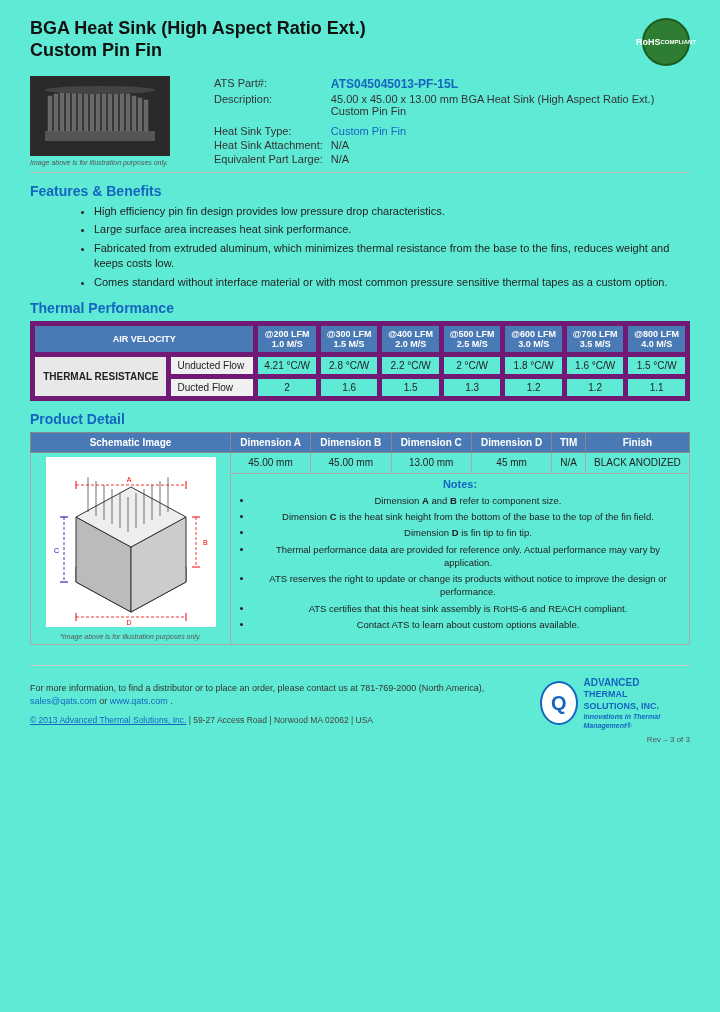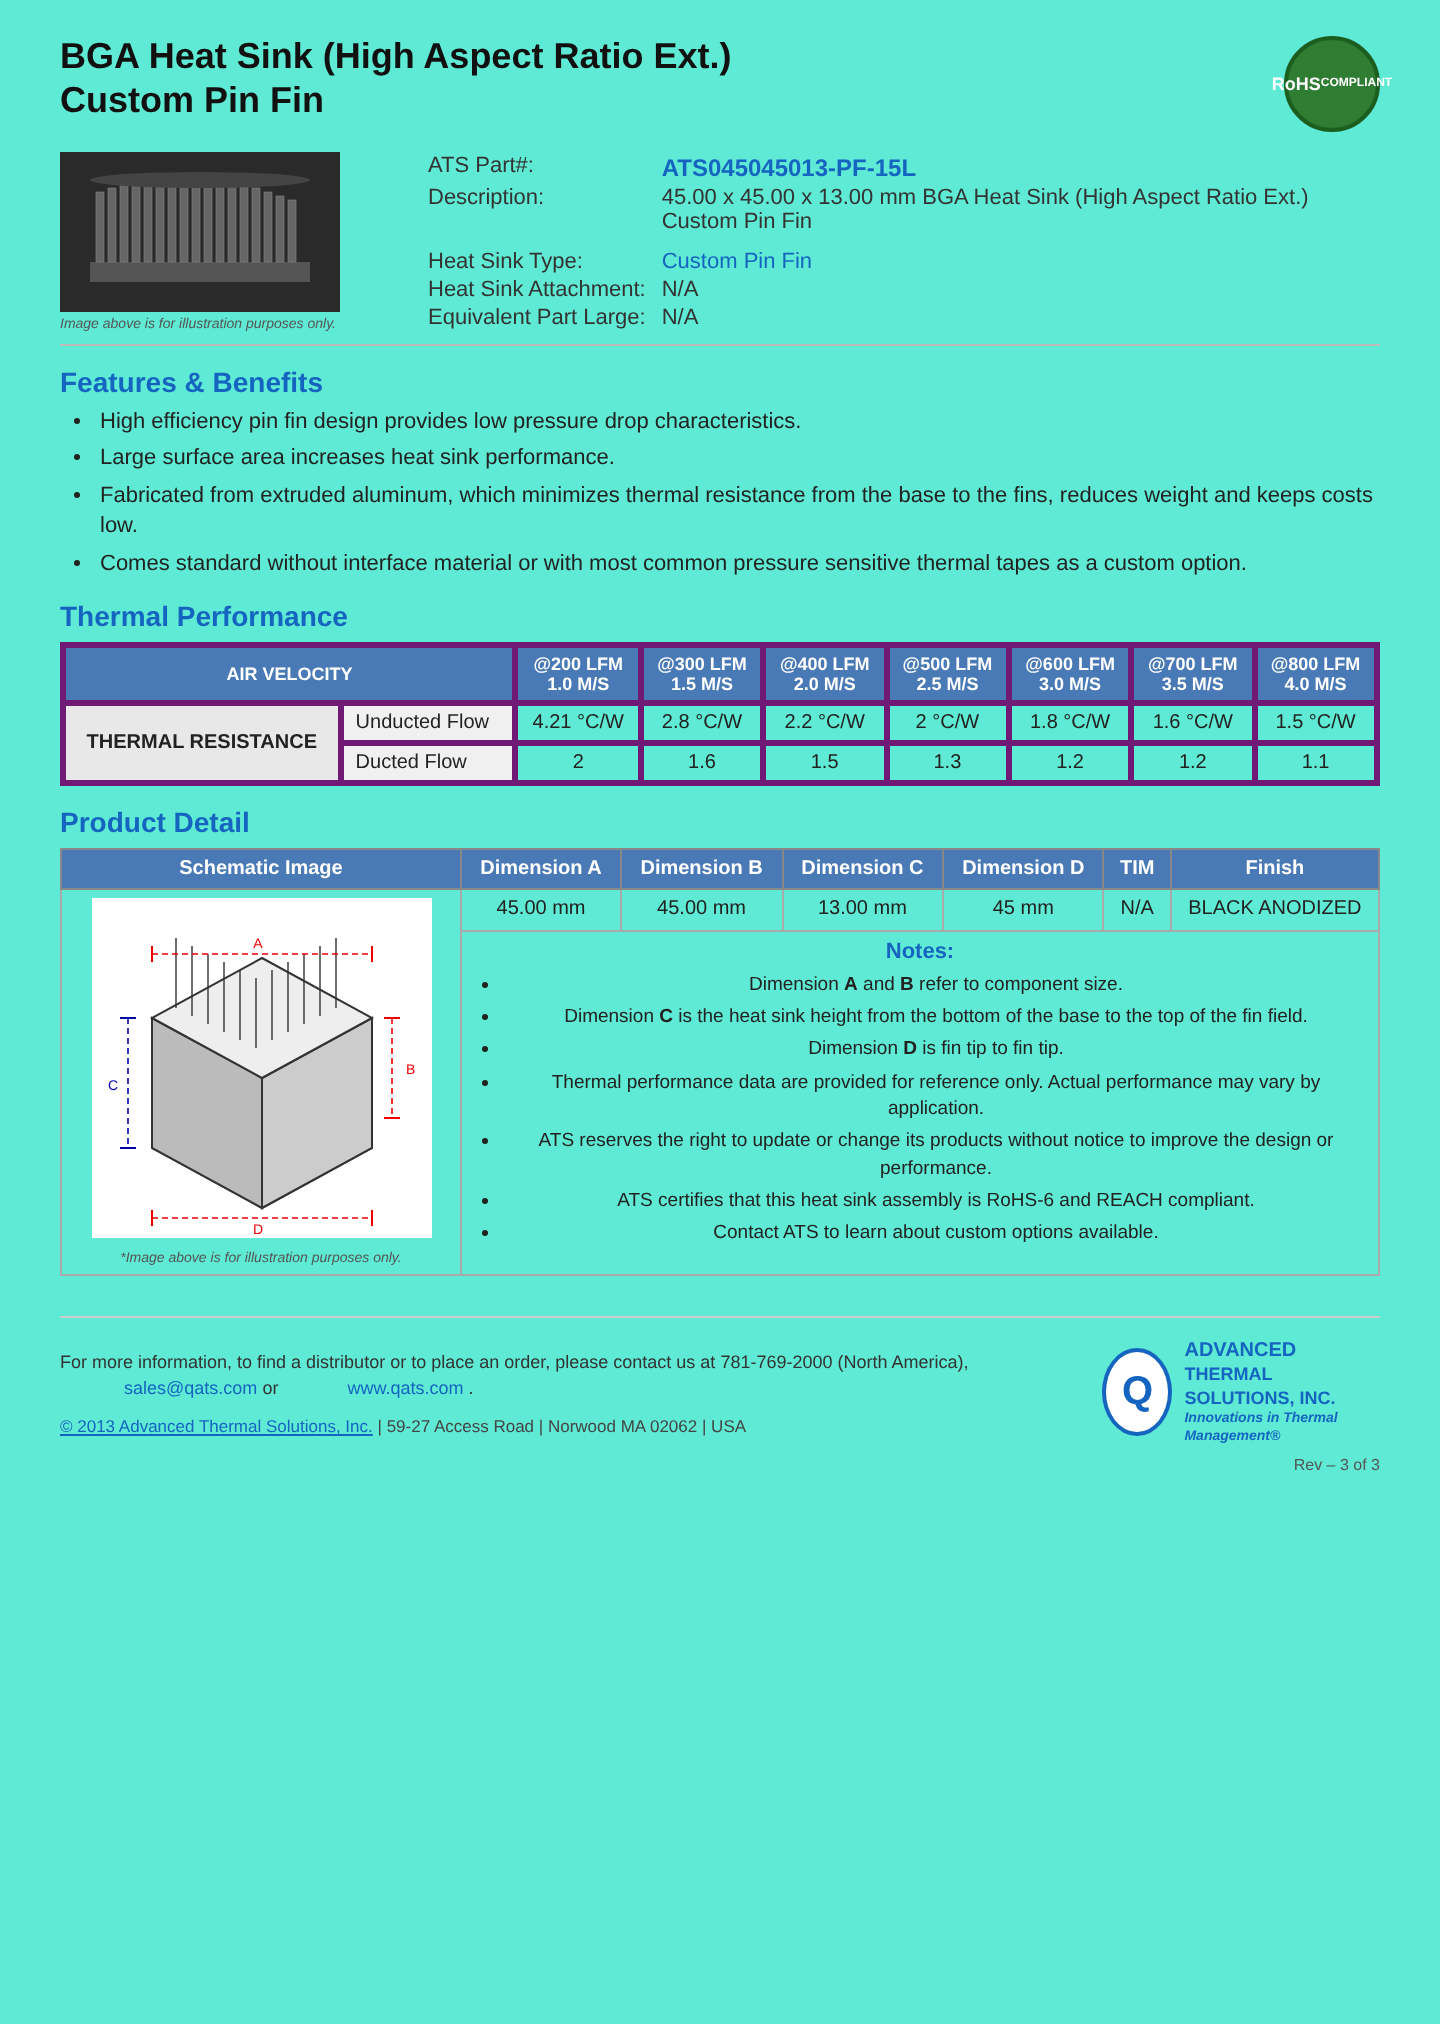"High efficiency pin fin design" .features-list li { margin-left: none -> 44px }
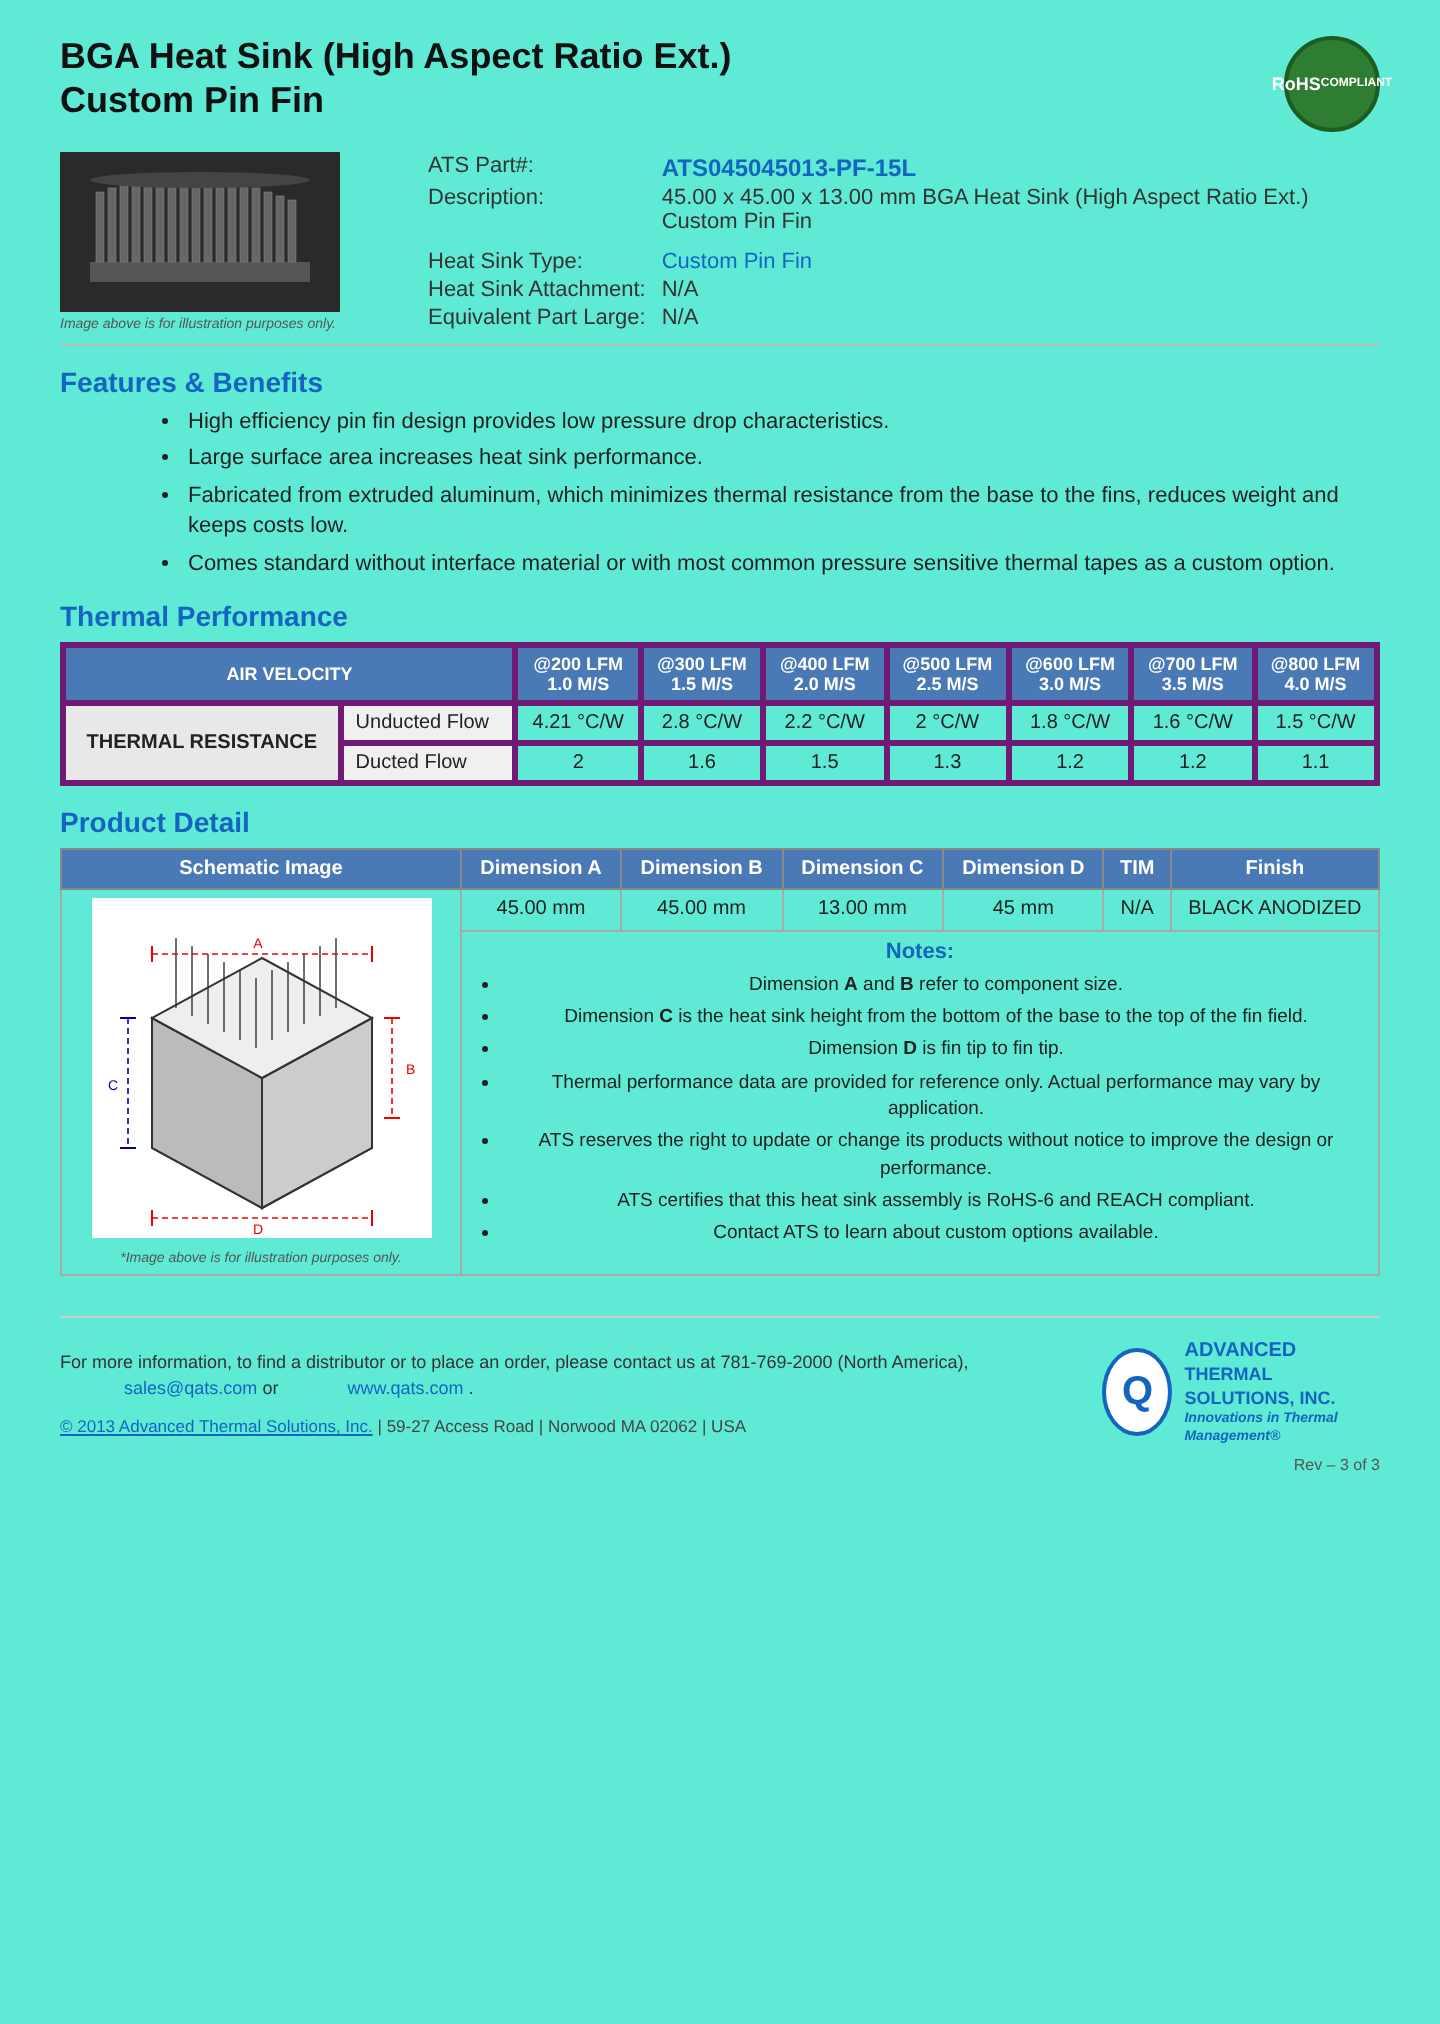"AIR VELOCITY" .thermal-table th, .thermal-table td { border: 3px solid #701a75 -> 5px solid #701a75 }
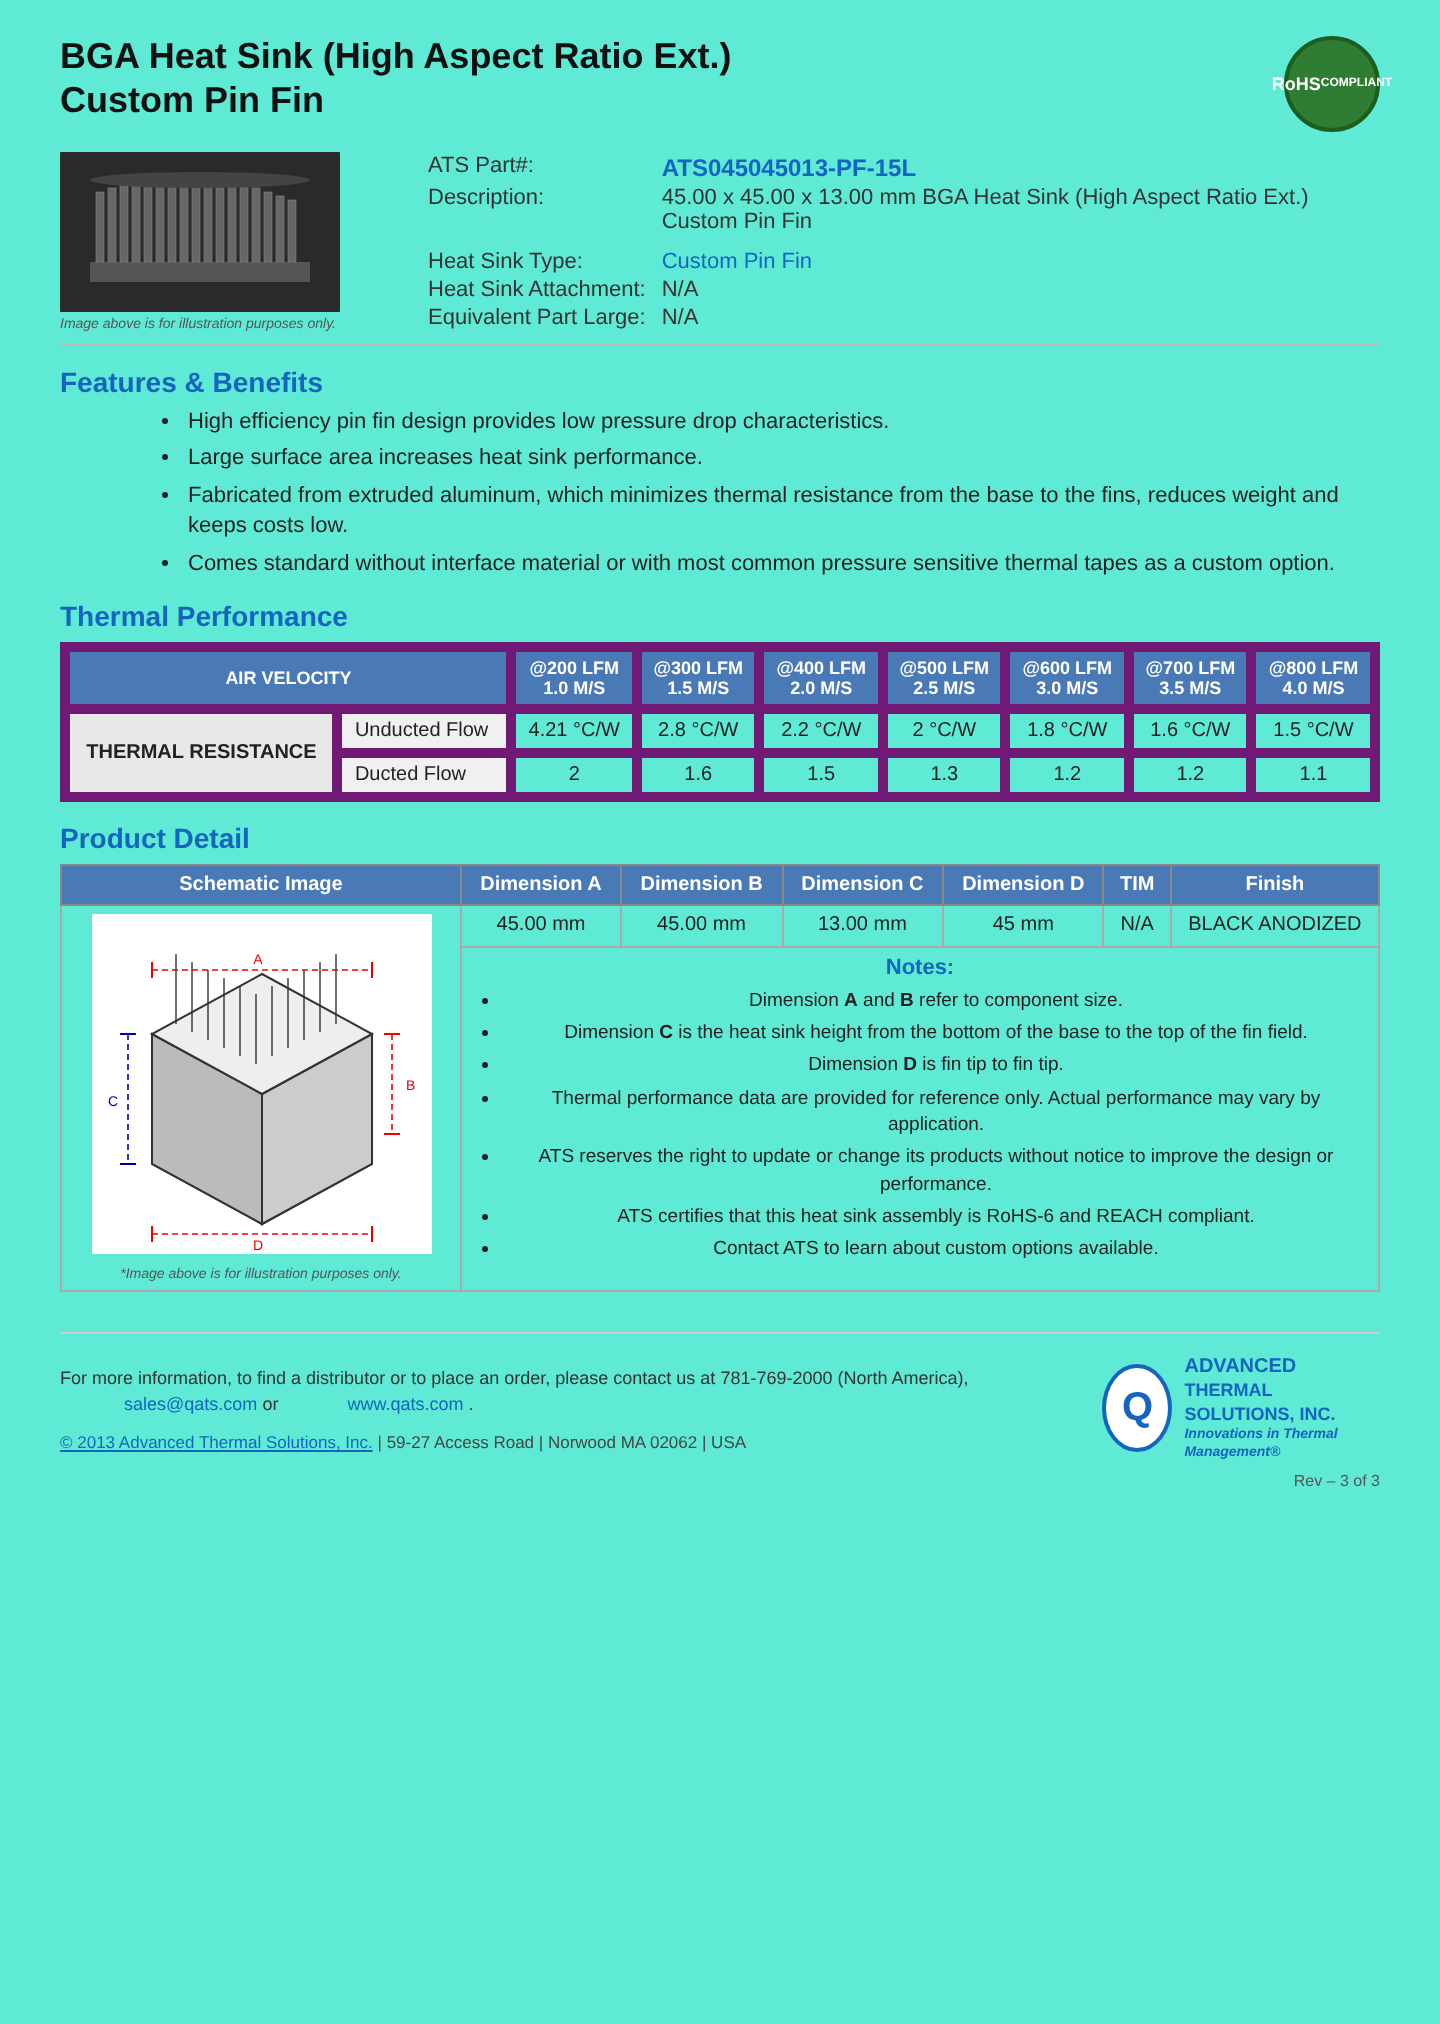"sales@qats.com" .footer-text a { margin-left: 32px -> none }
